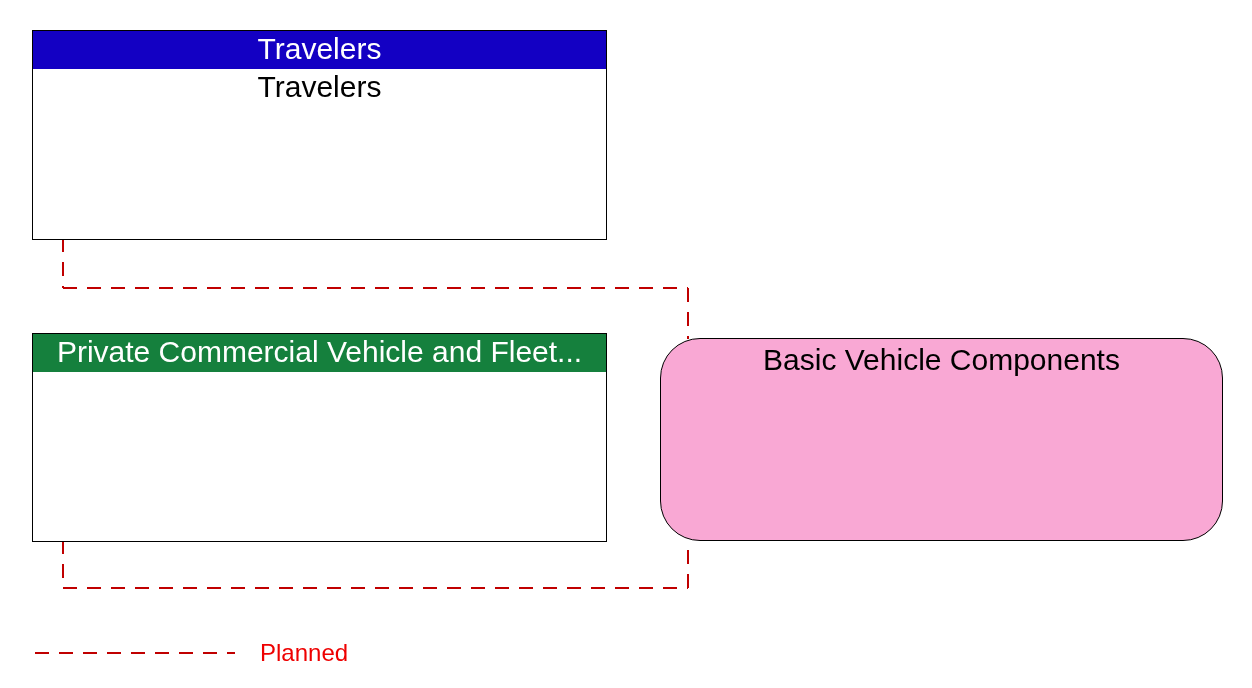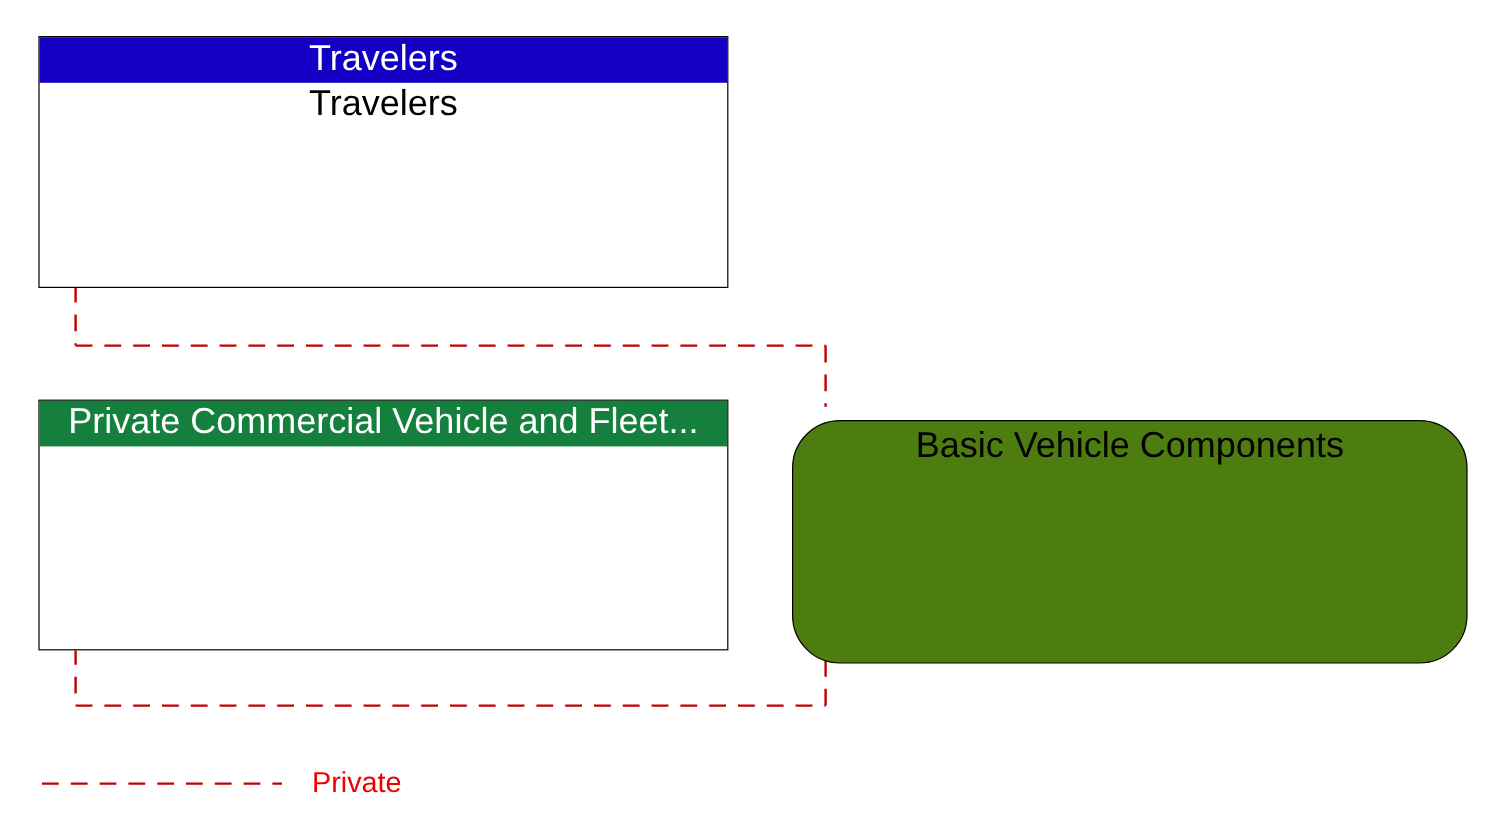"Basic Vehicle Components" div.bubble { background: #4d7c0f -> #f9a8d4; top: 350px -> 338px }
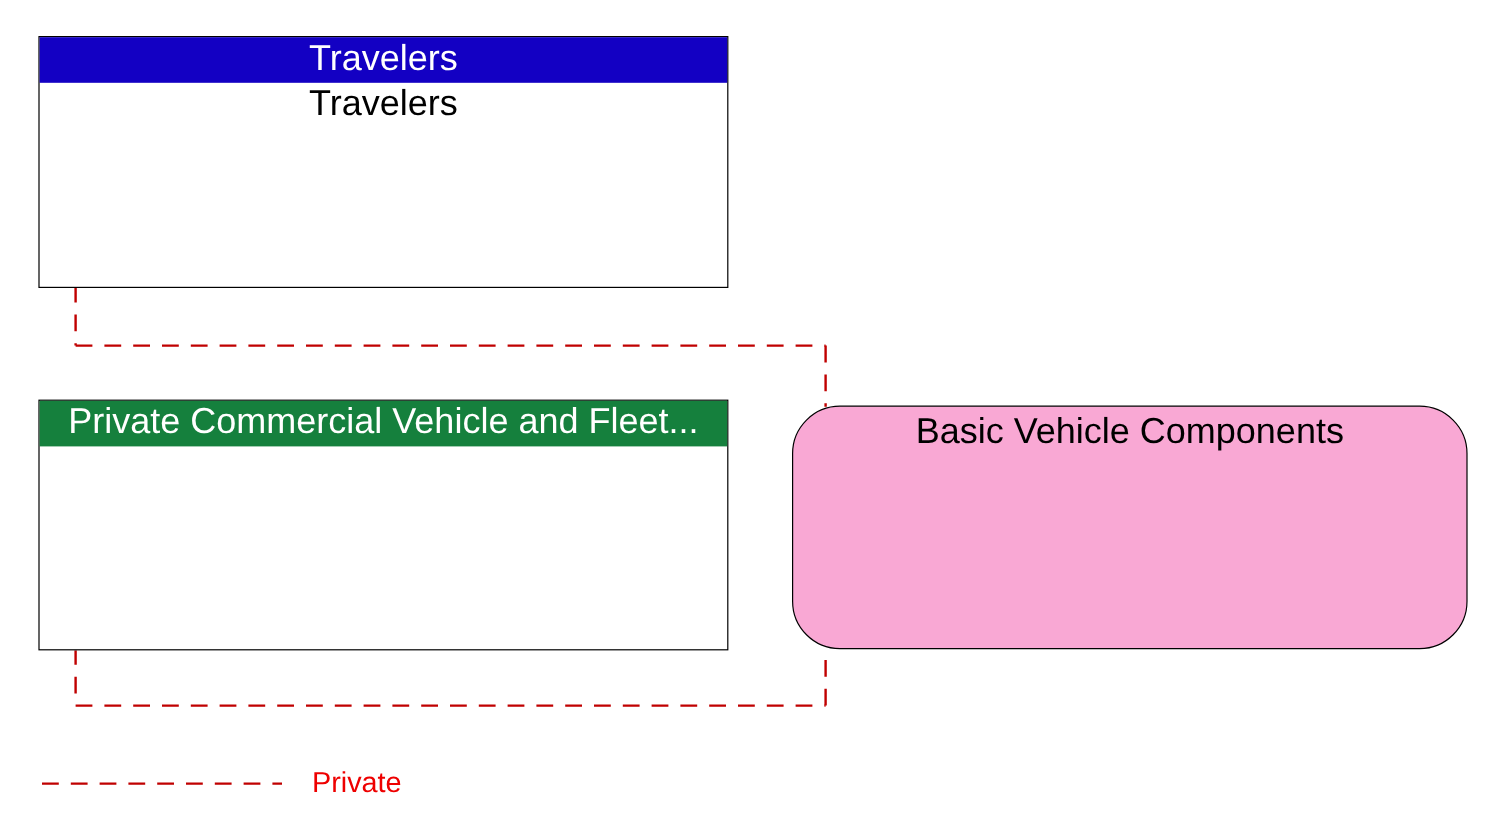"Private" div.legend-label { text: Private -> Planned }
